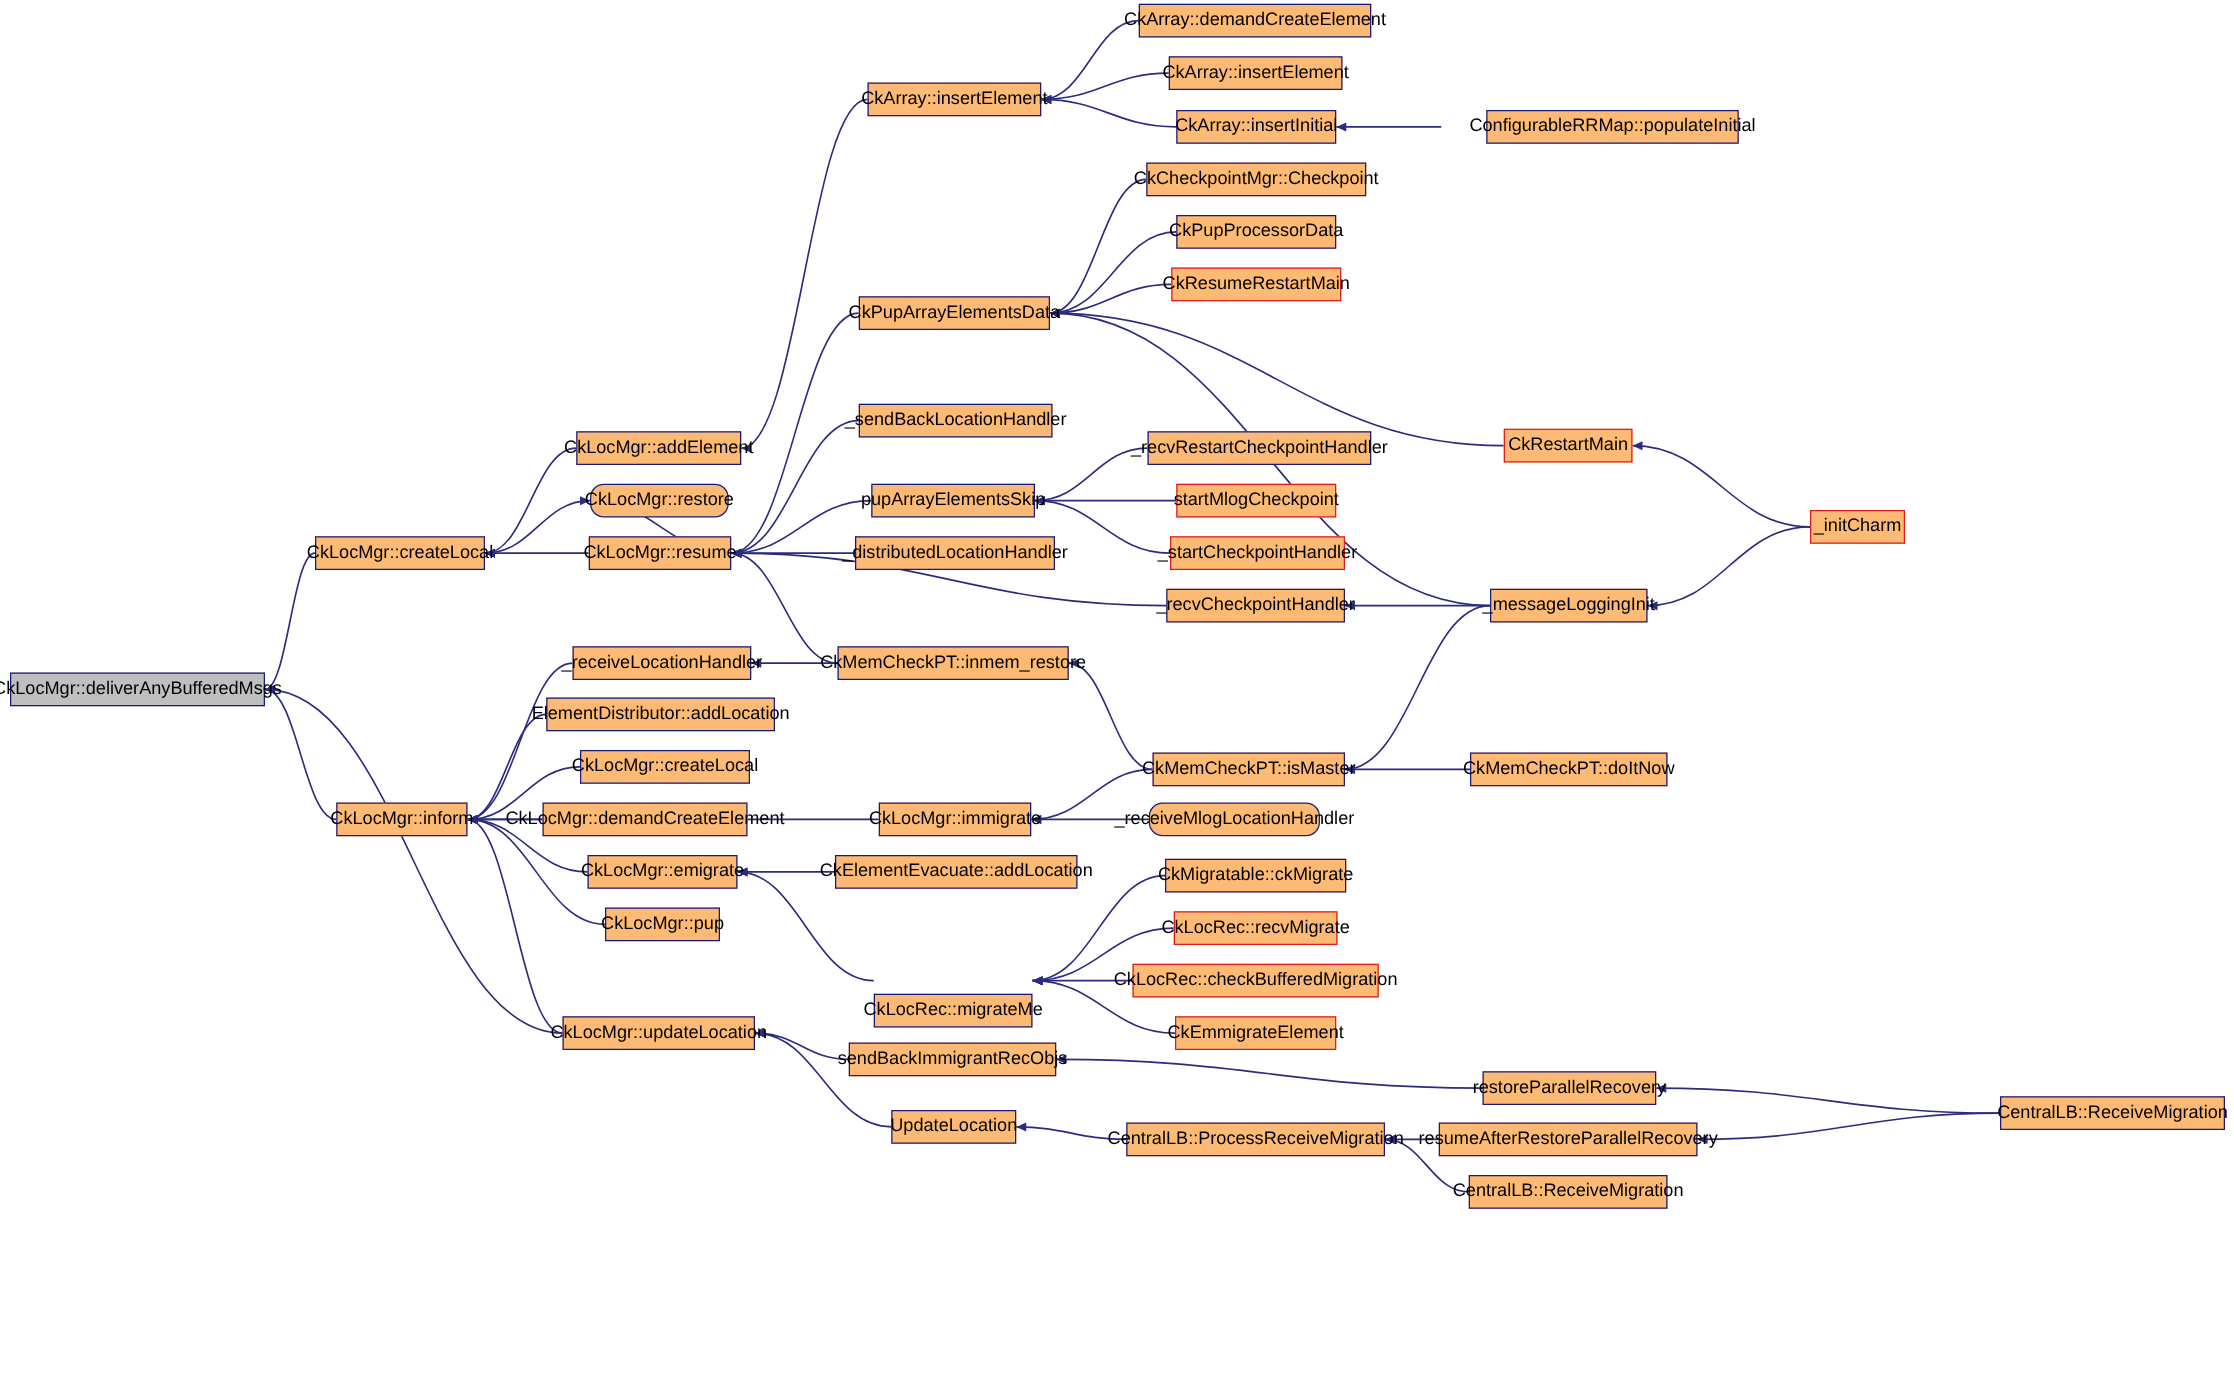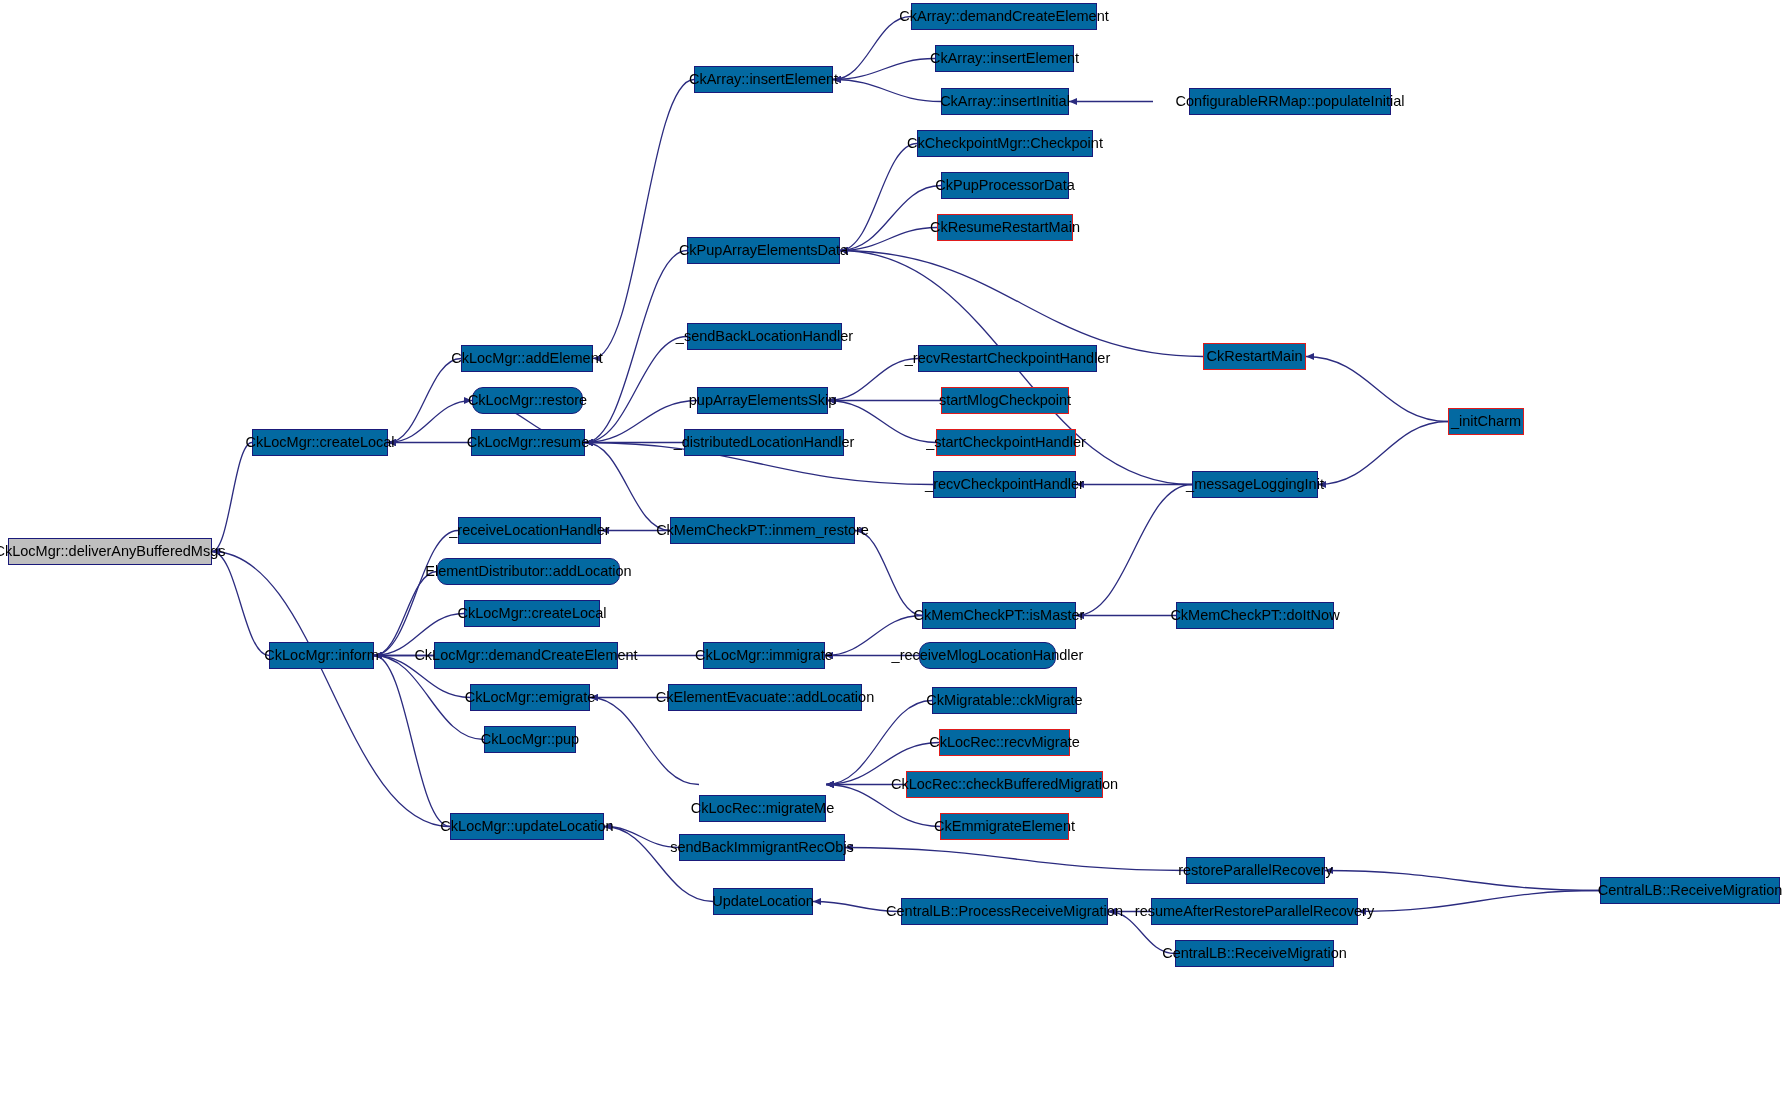"CkArray::demandCreateElement" .node { background: #0369a1 -> #fdba74 }
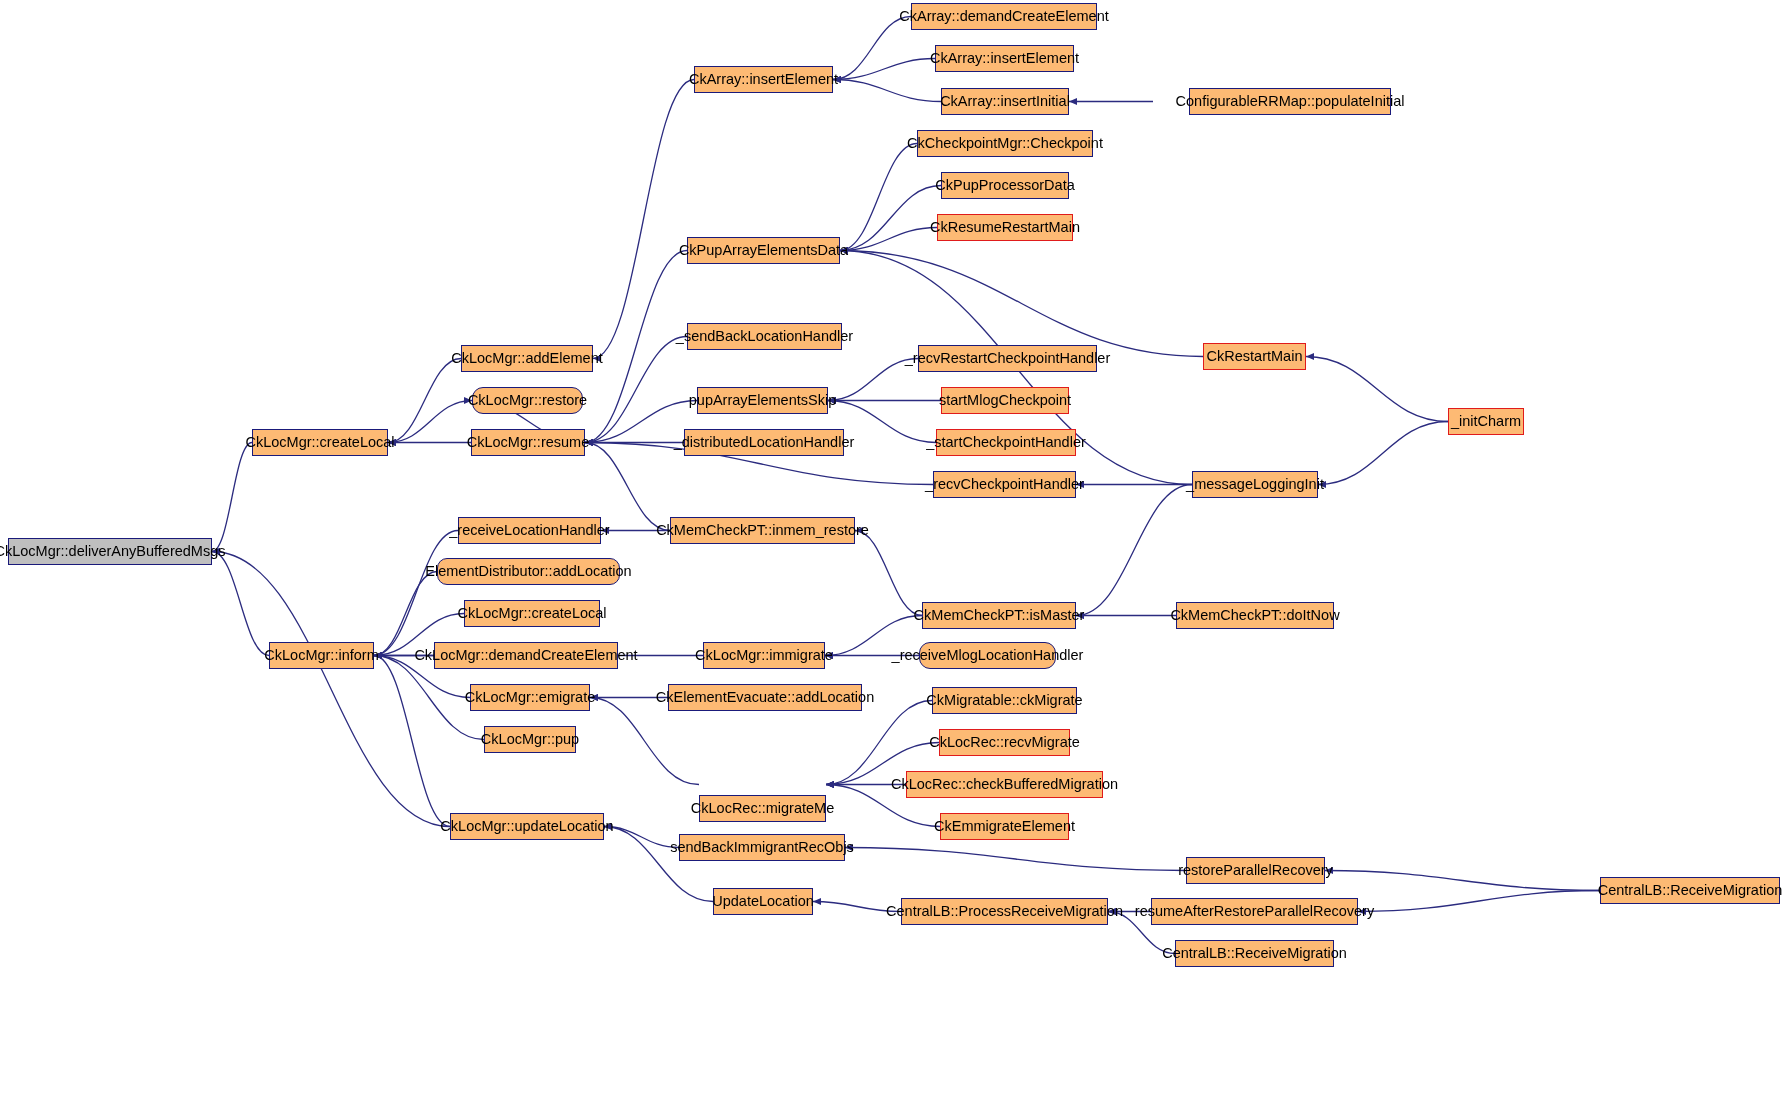"ElementDistributor::addLocation" div.node { border-radius: 10px -> none }
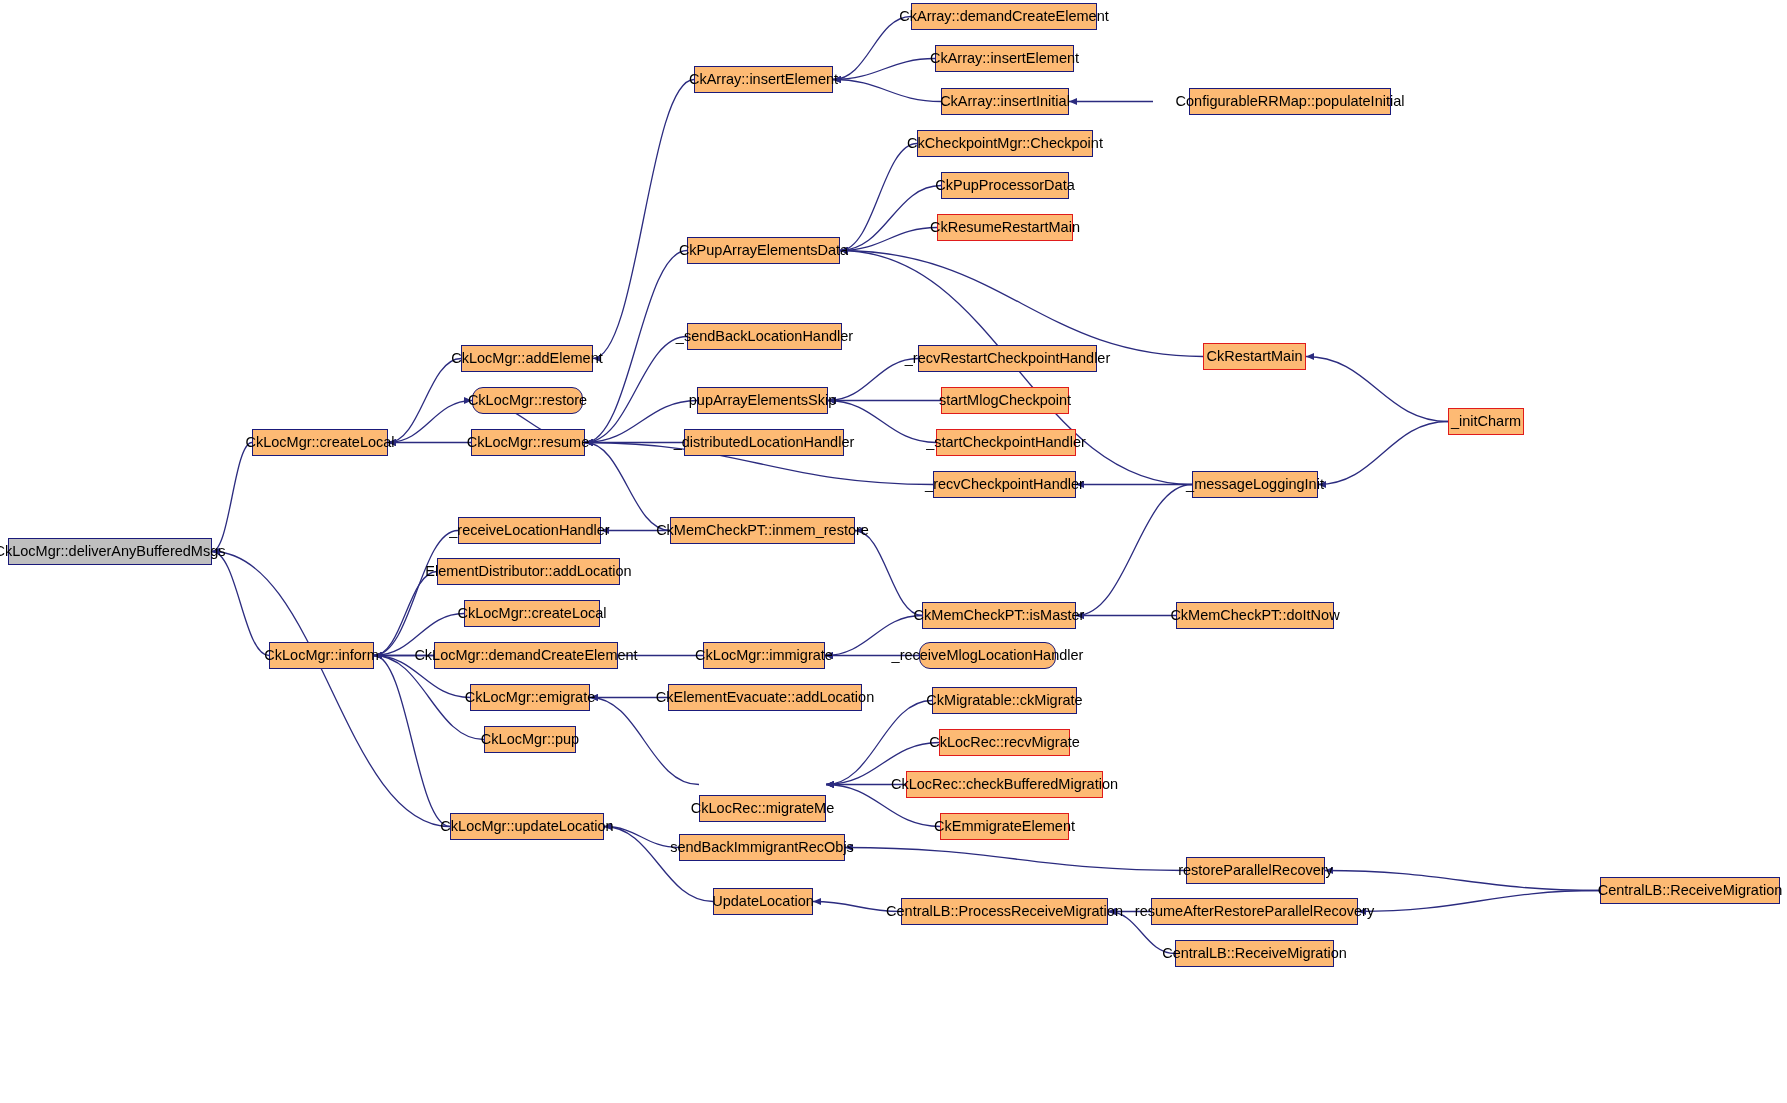"CkLocMgr::demandCreateElement" div.node { width: 184px -> 164px }
